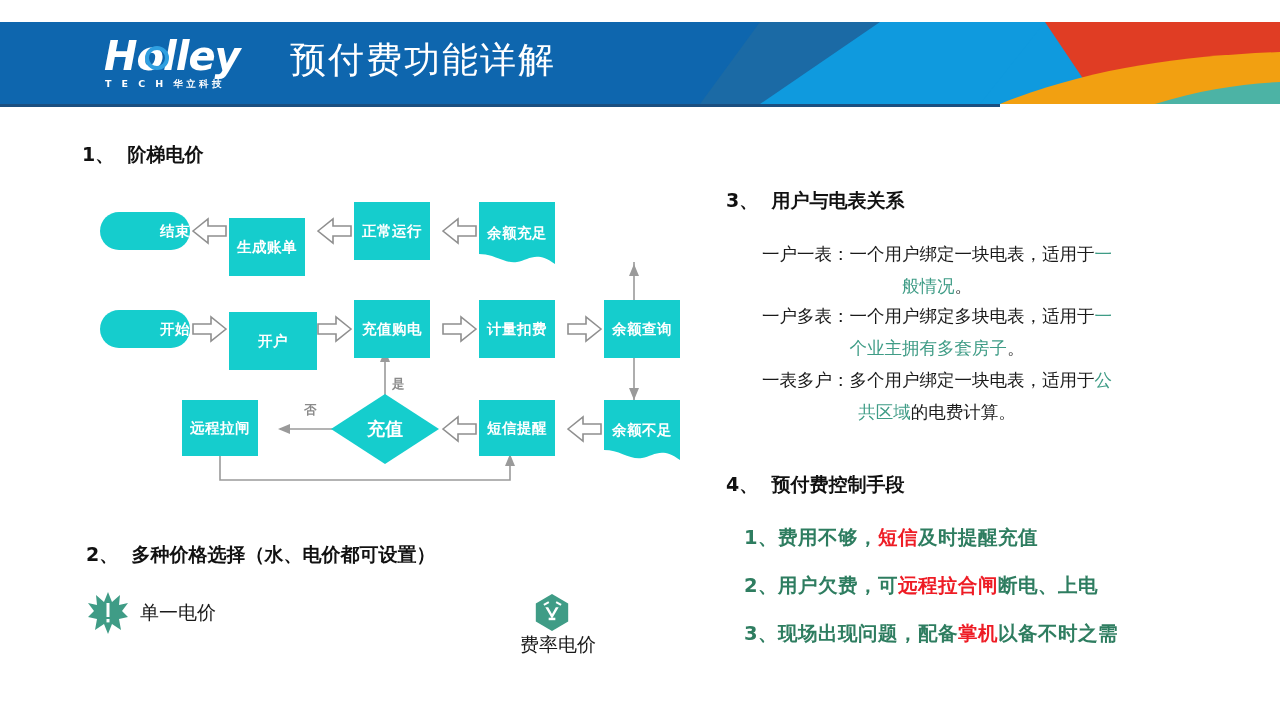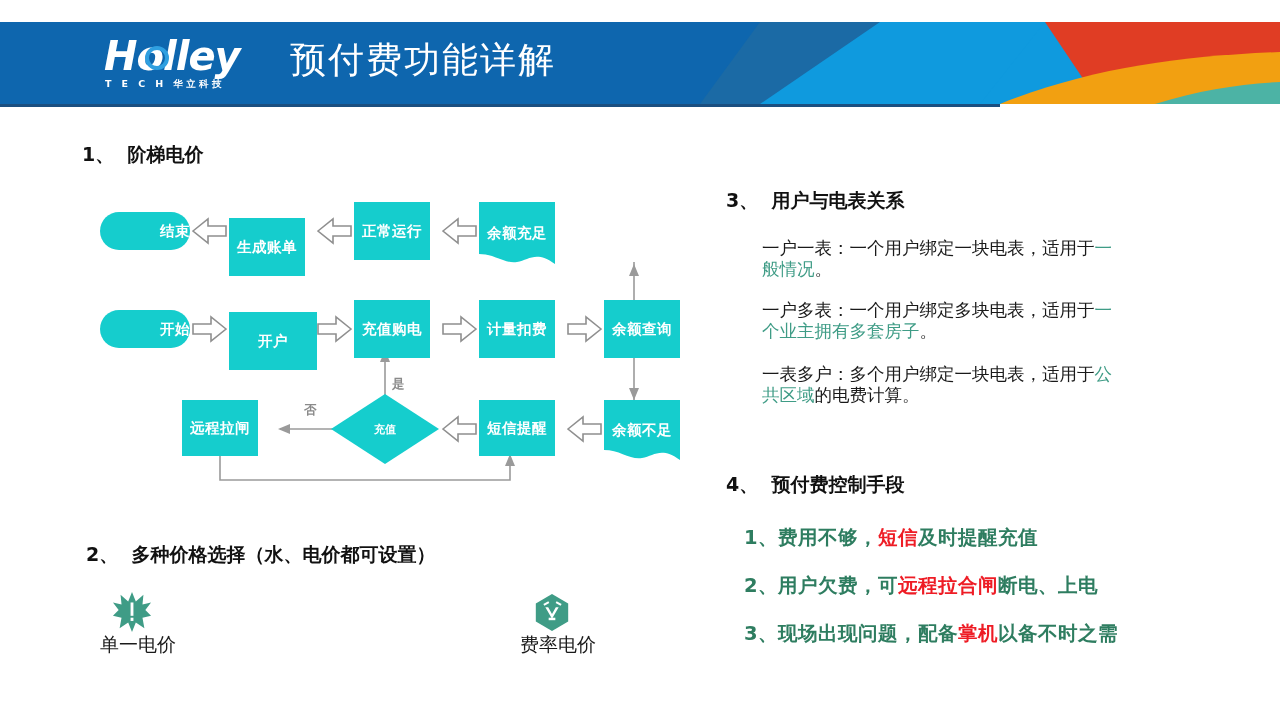"一户一表：一个用户绑定一块电表，适用于一般情况。" .rel-item { line-height: 21px -> 32px; text-align: none -> center }
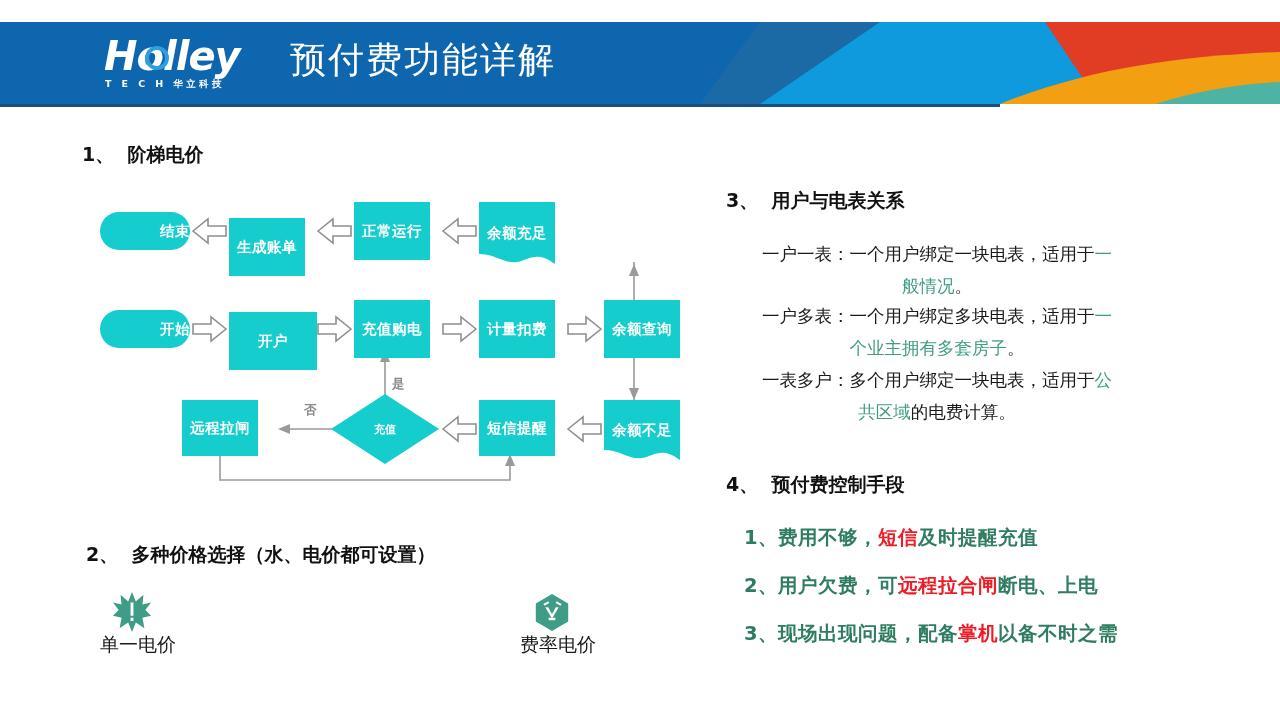"充值" .diamond-label { font-size: 11px -> 18px }
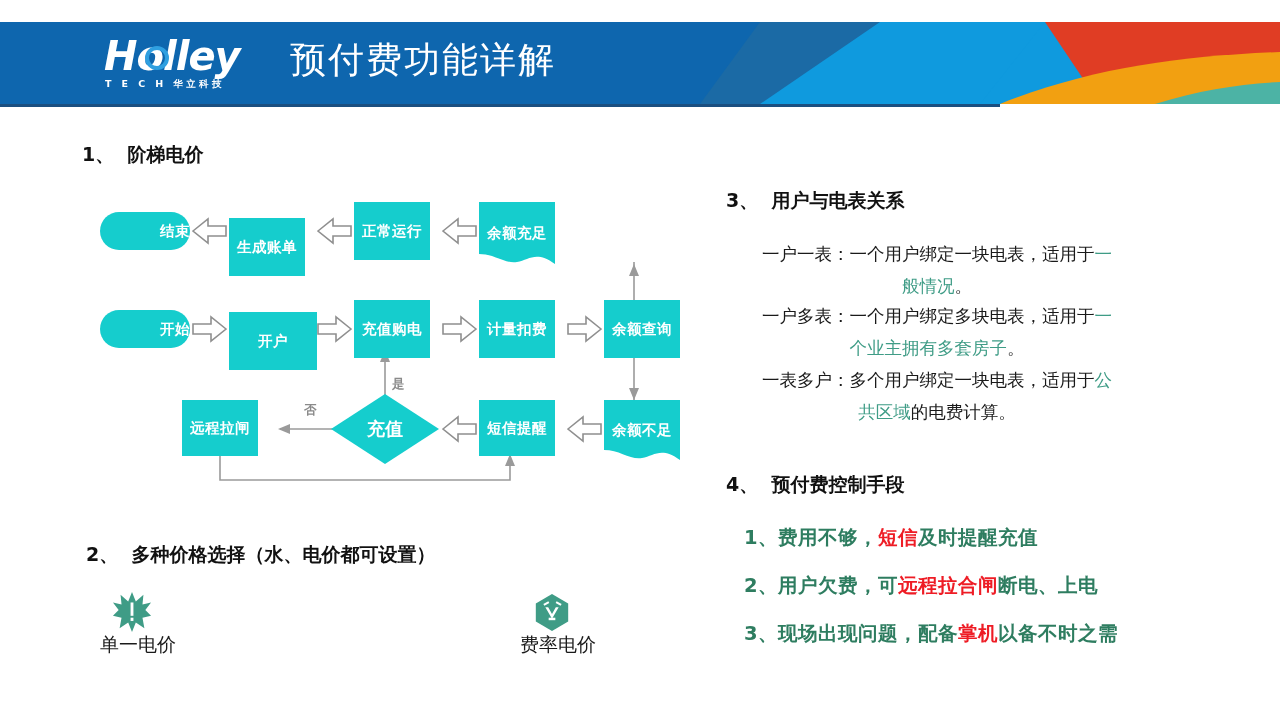"单一电价" div.price-item { flex-direction: column -> none }
